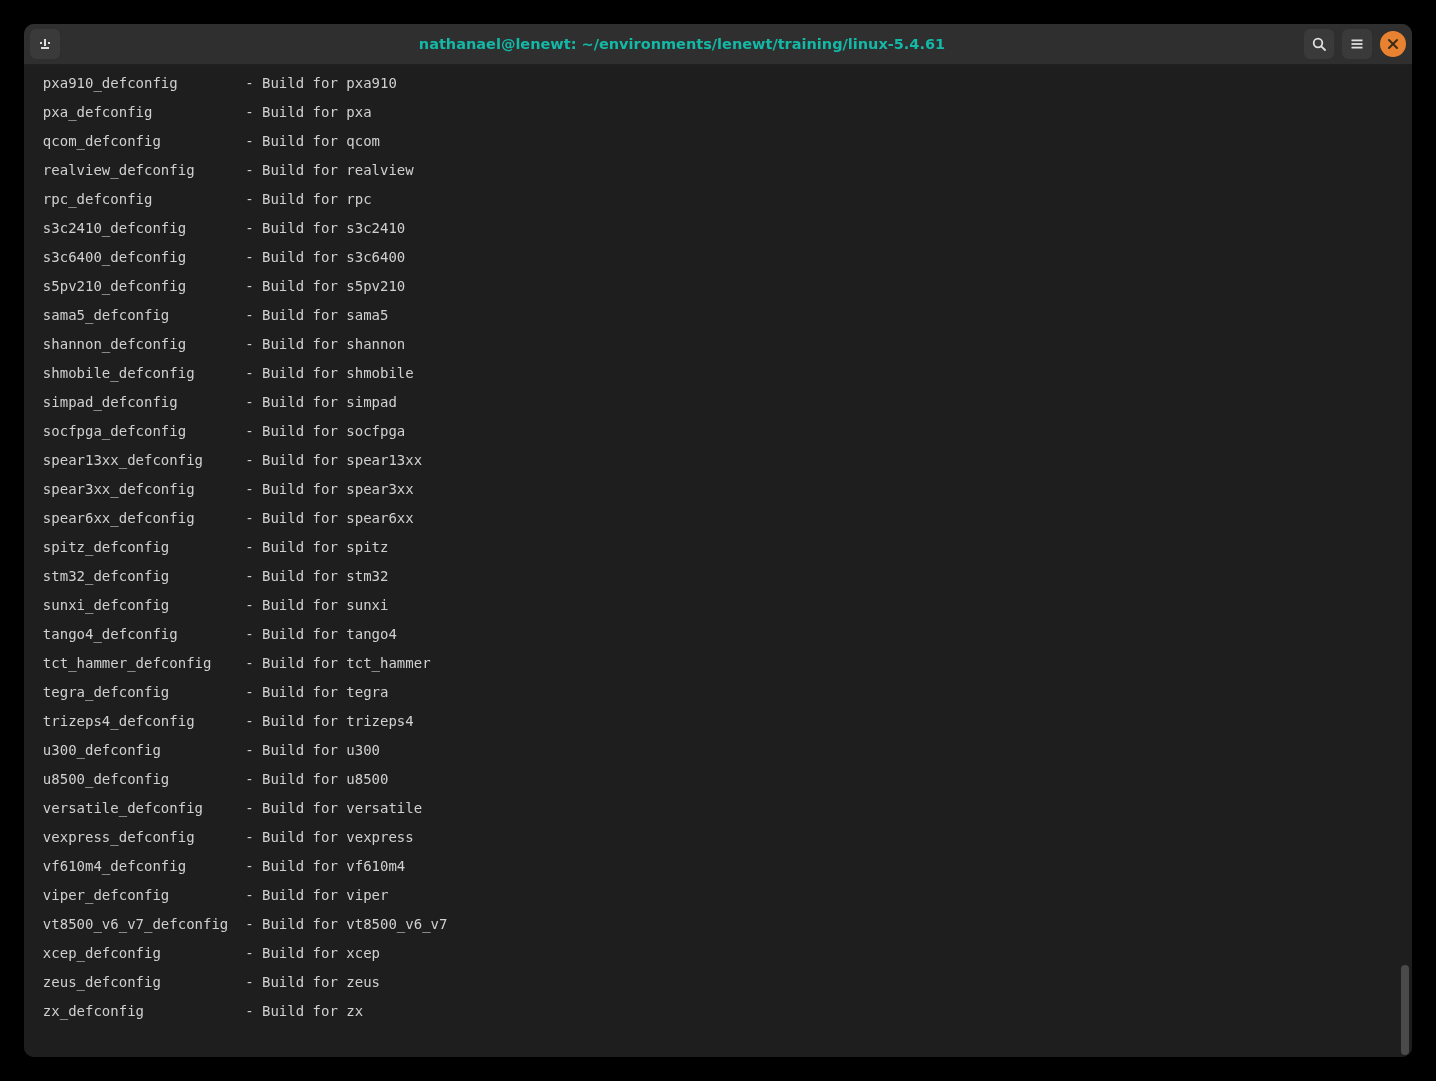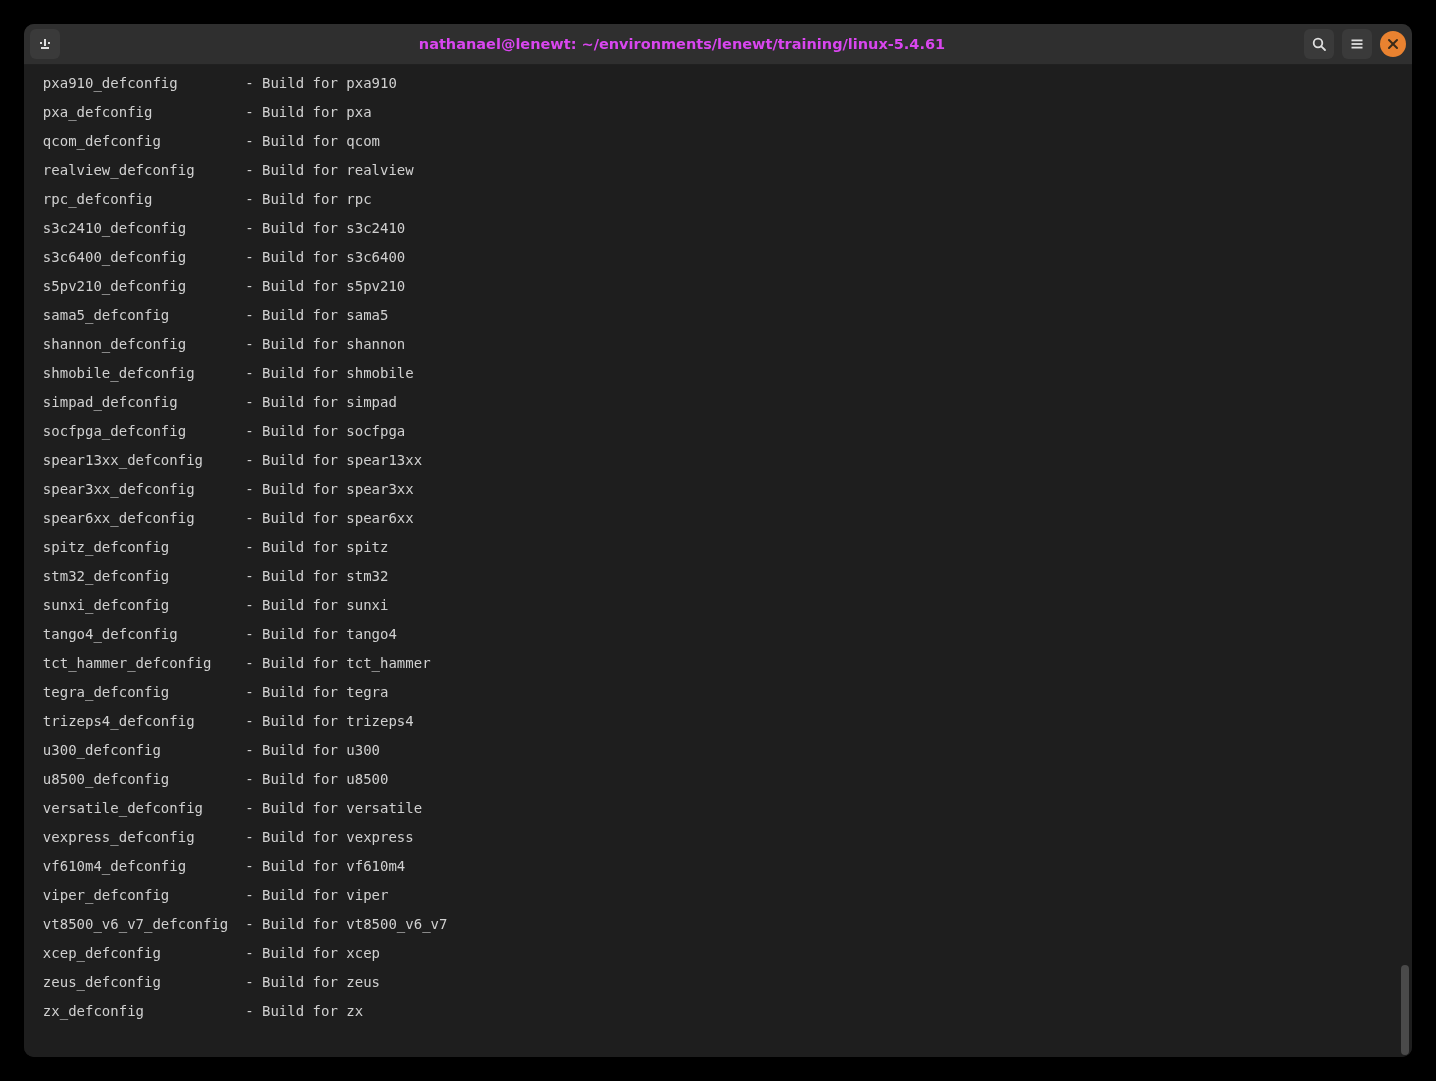"nathanael@lenewt:" .tb-title { color: #d946ef -> #14b8a6 }
